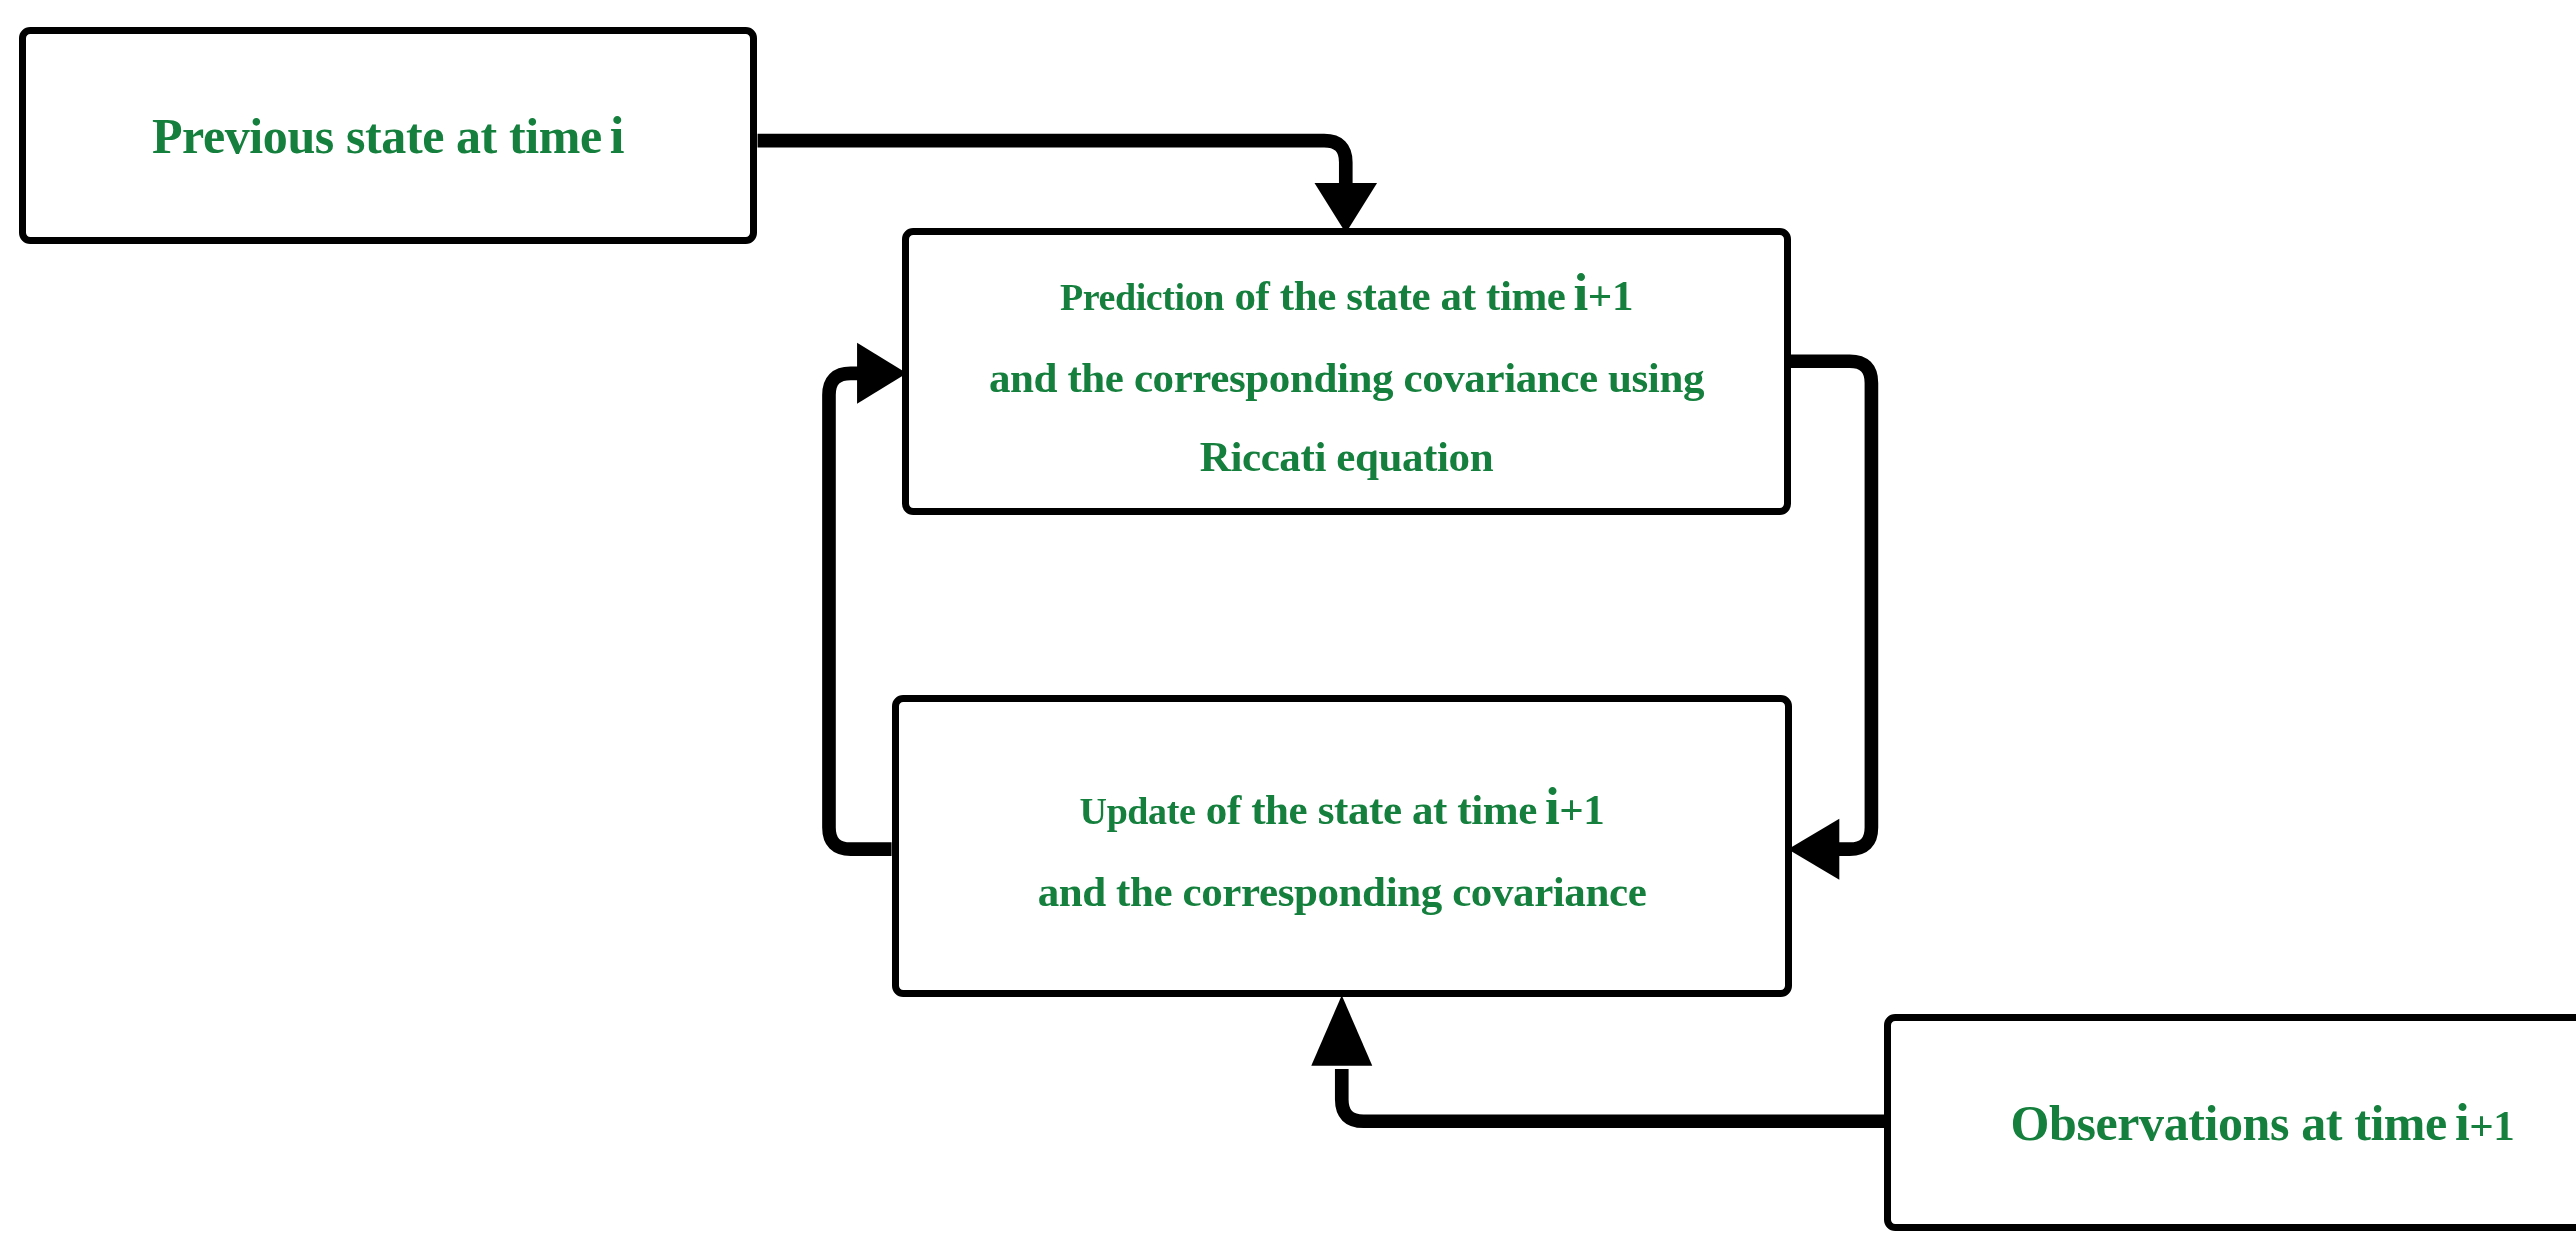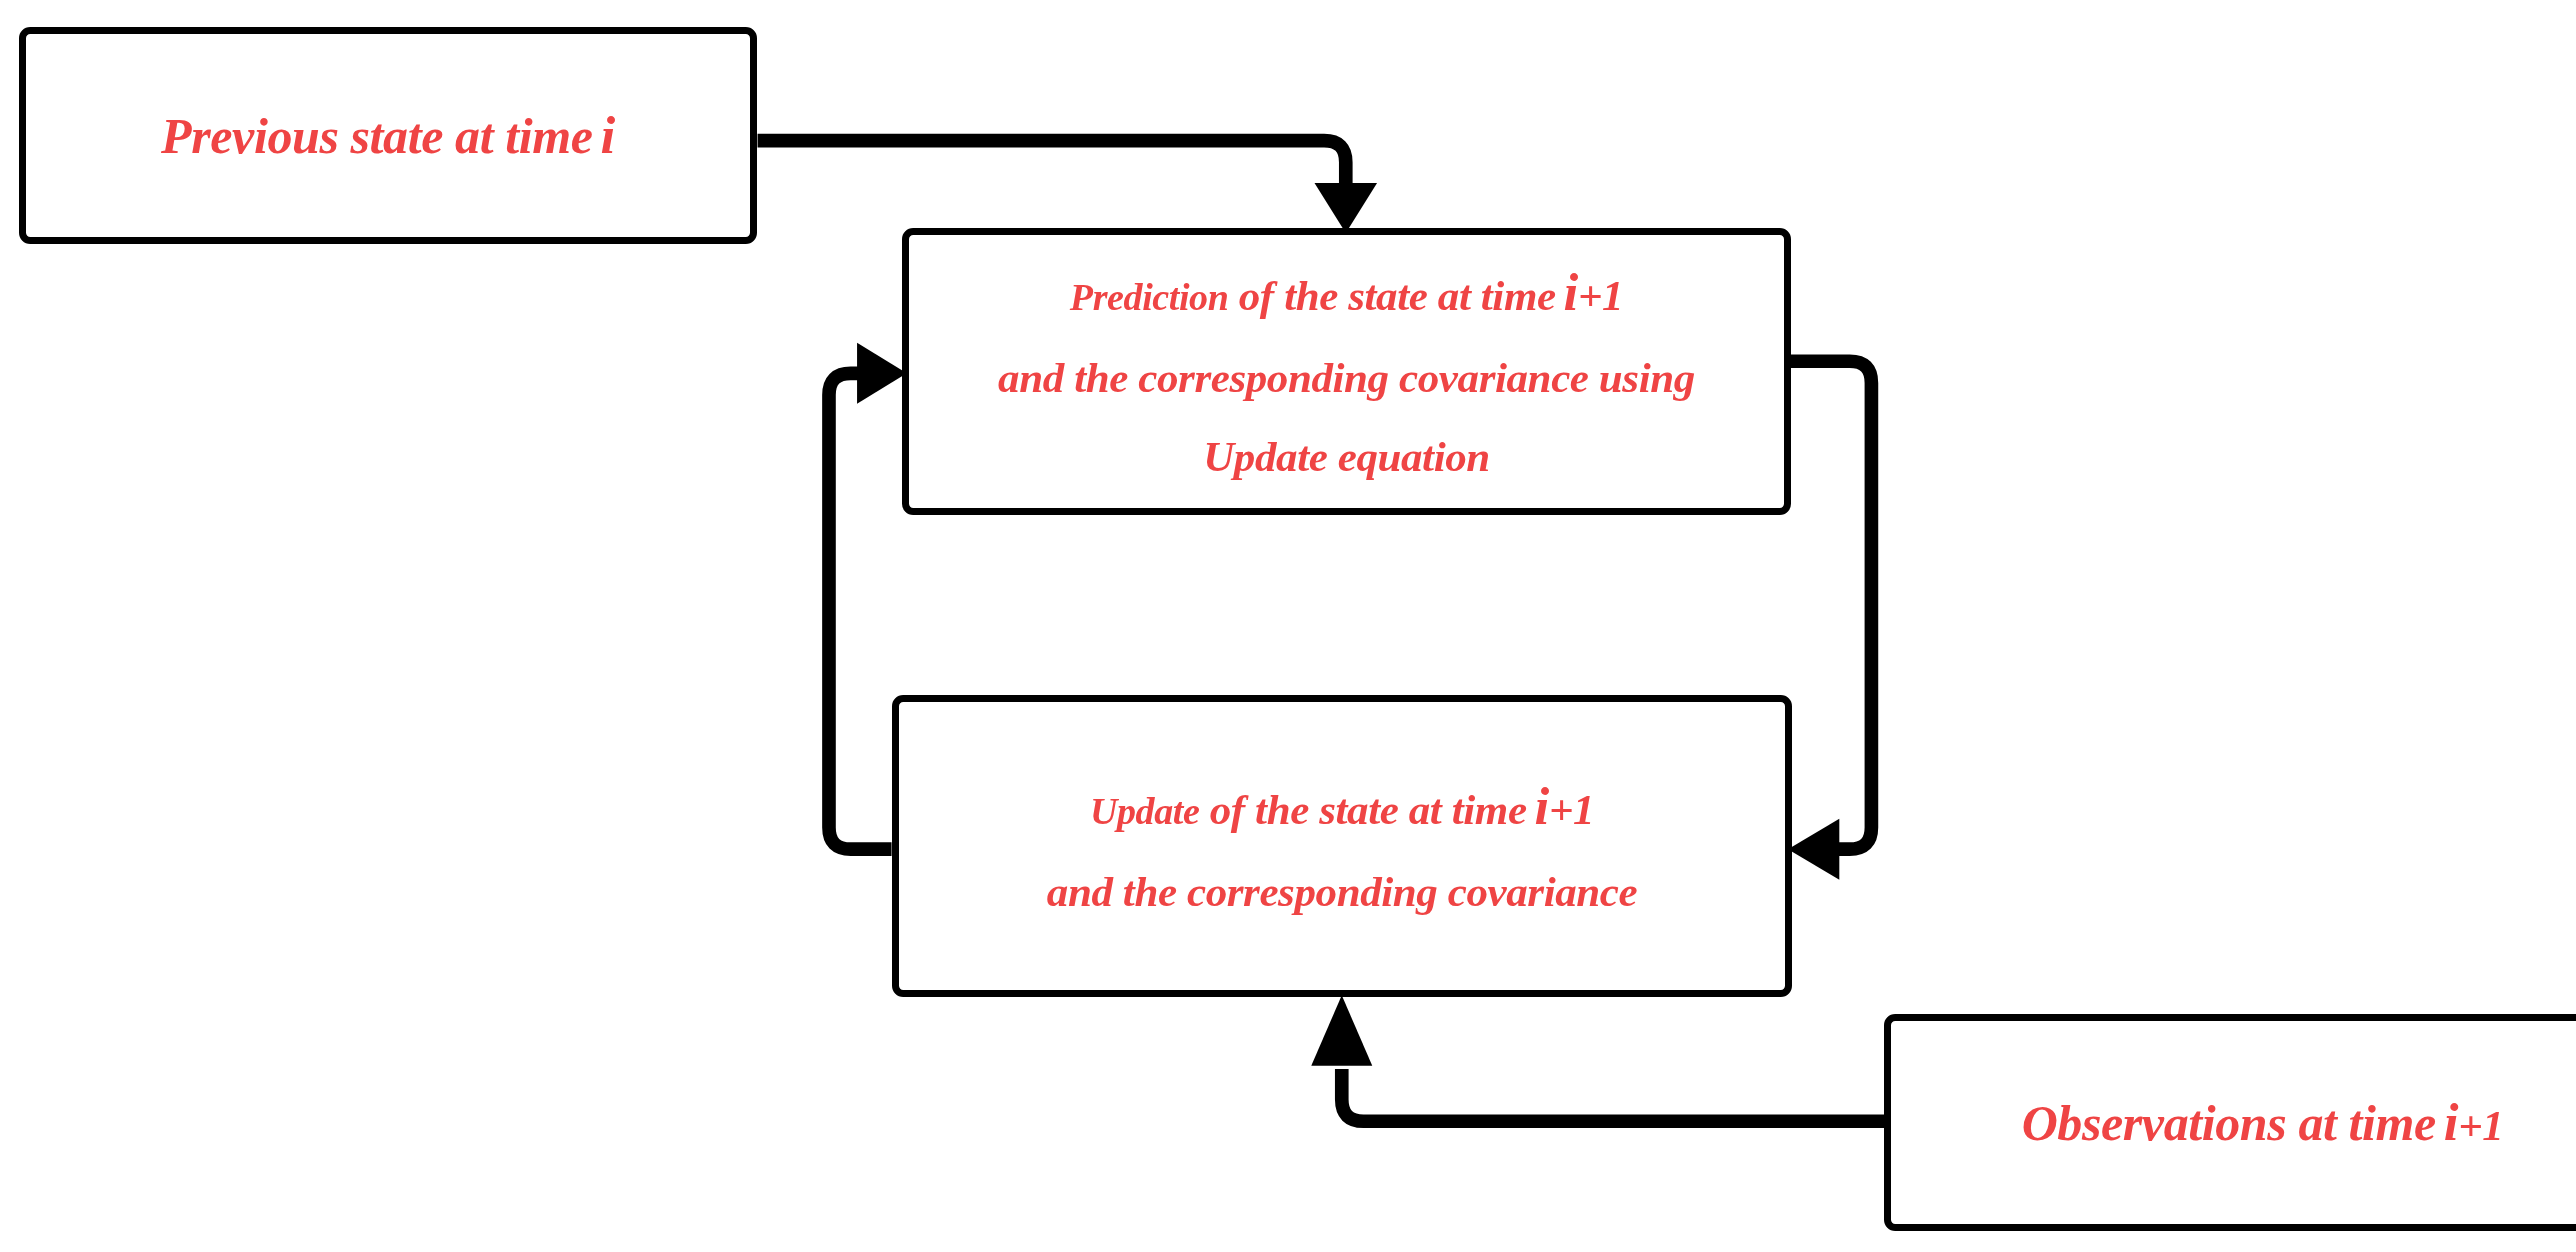"Previous state at time i" .node-text { color: #ef4444 -> #15803d; font-style: italic -> none }
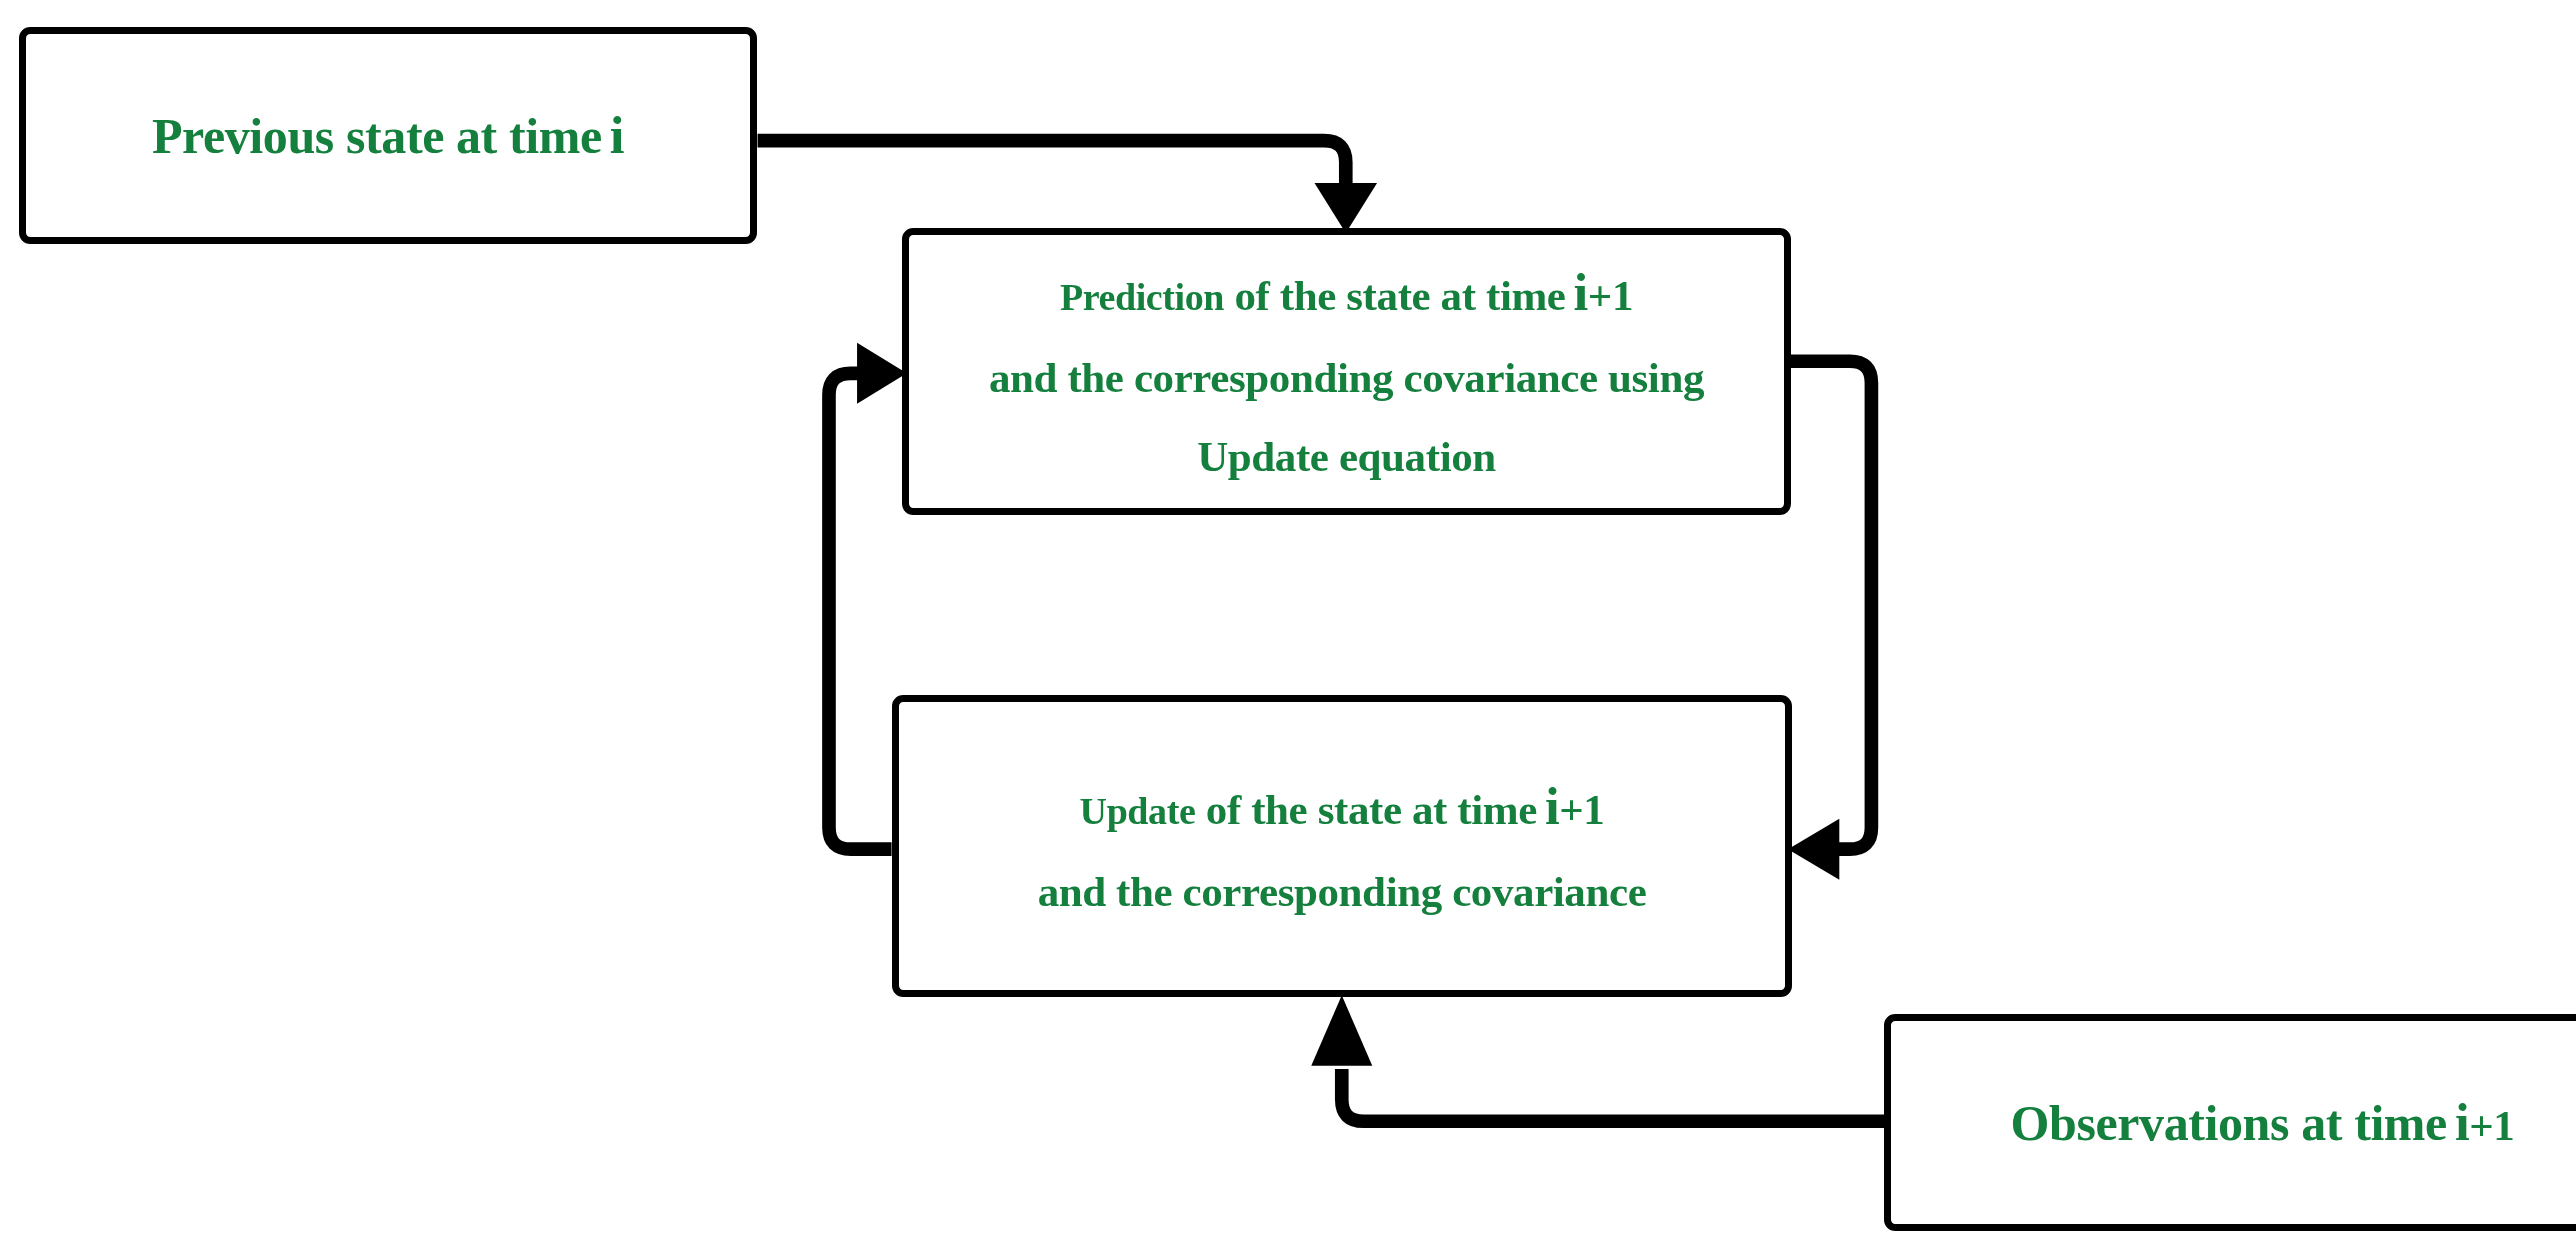"Update equation" div.txt-md { text: Update -> Riccati }
